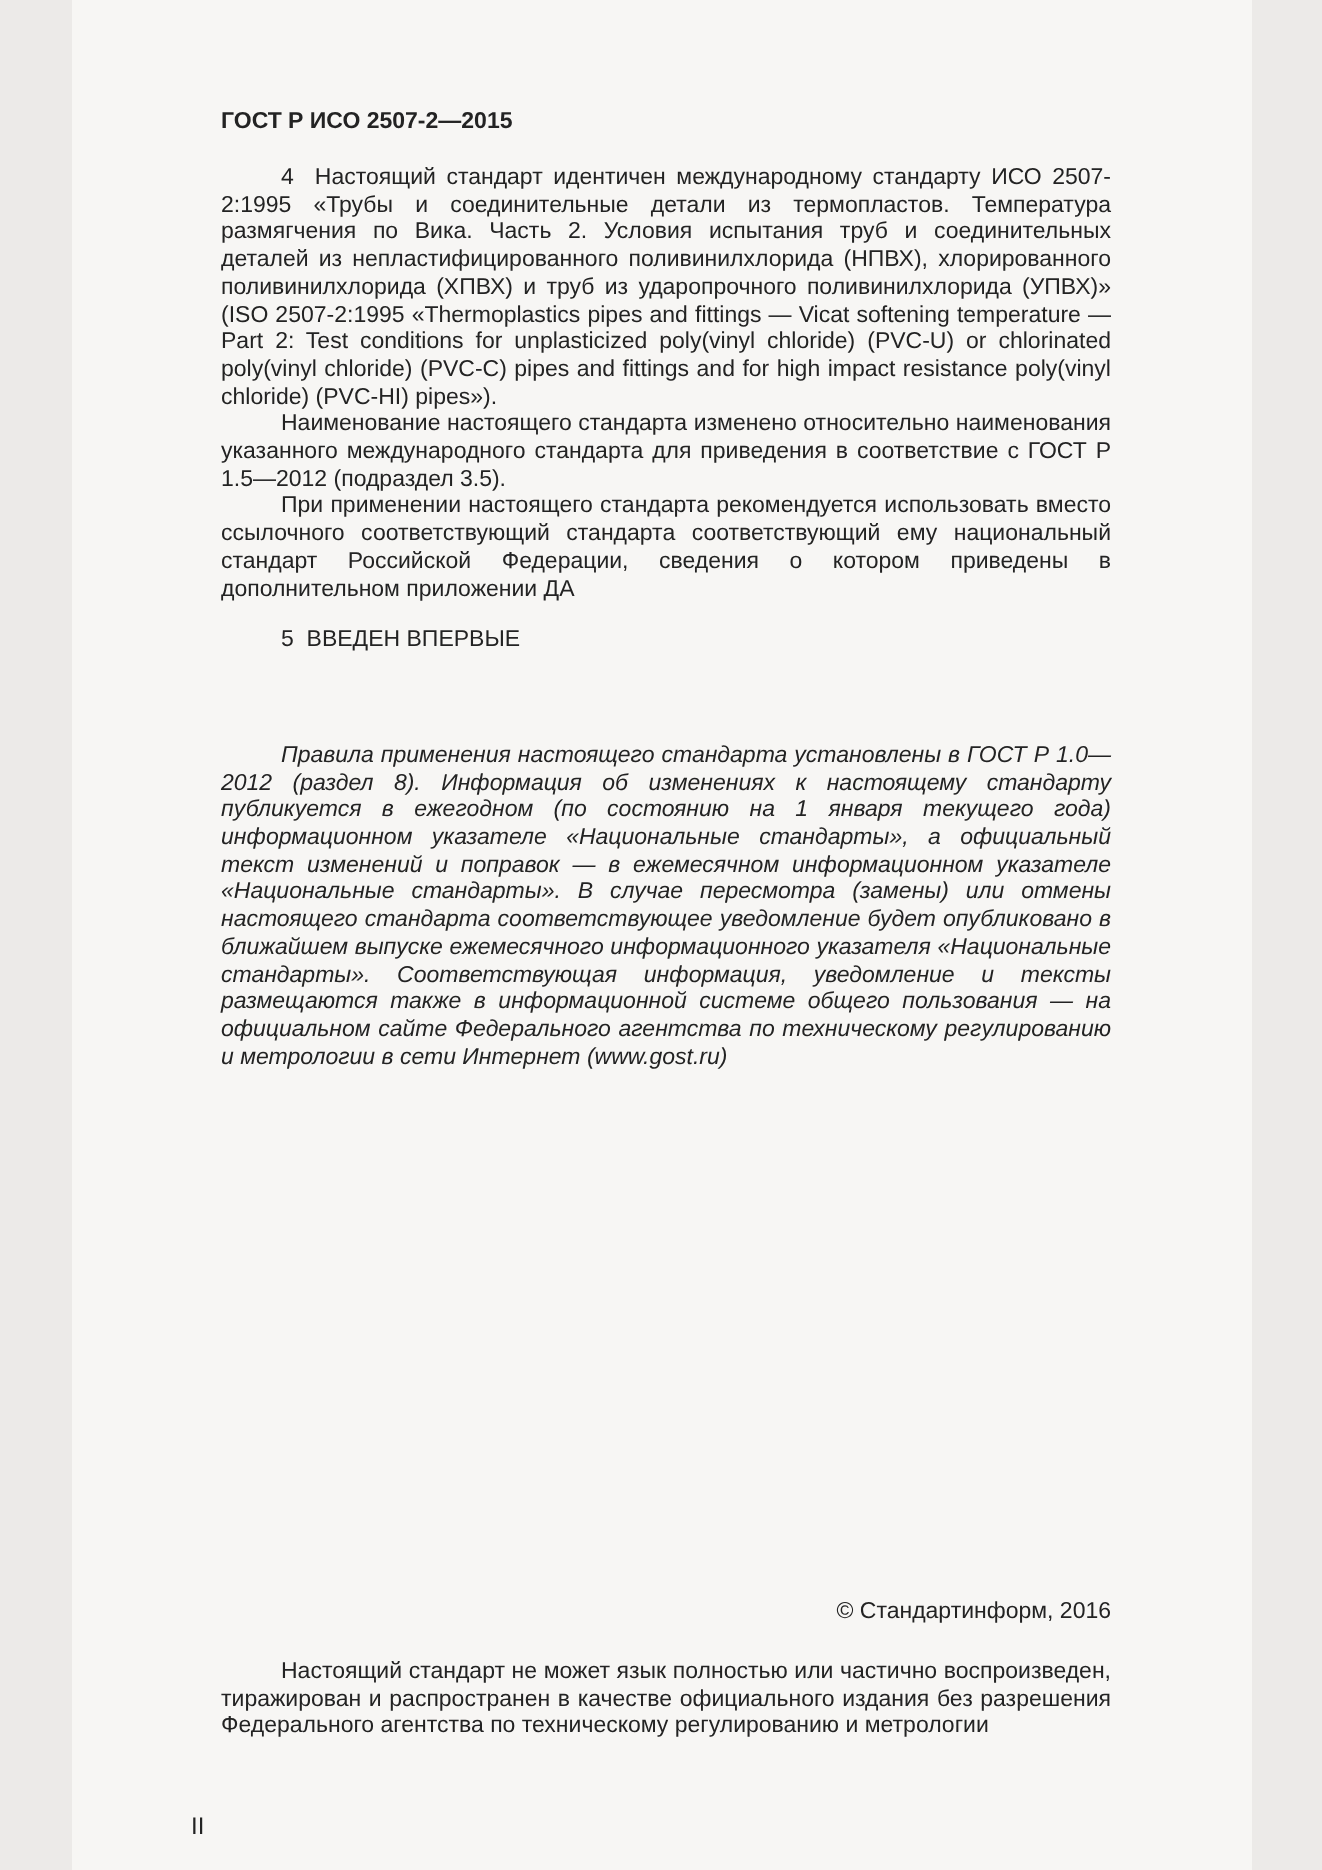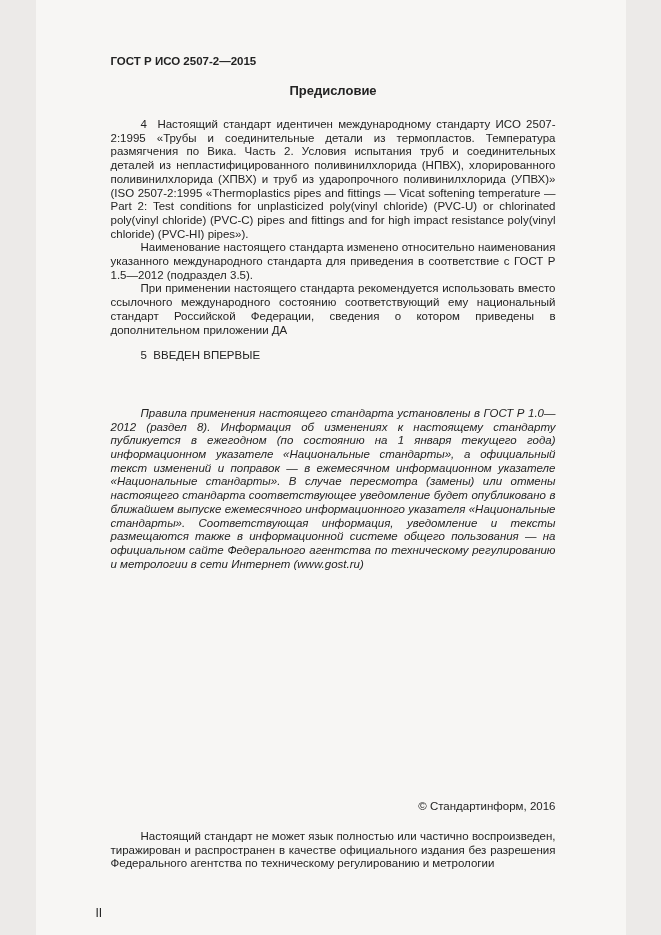"Предисловие" div.doc-title { html: <div>Предисловие</div> -> none }
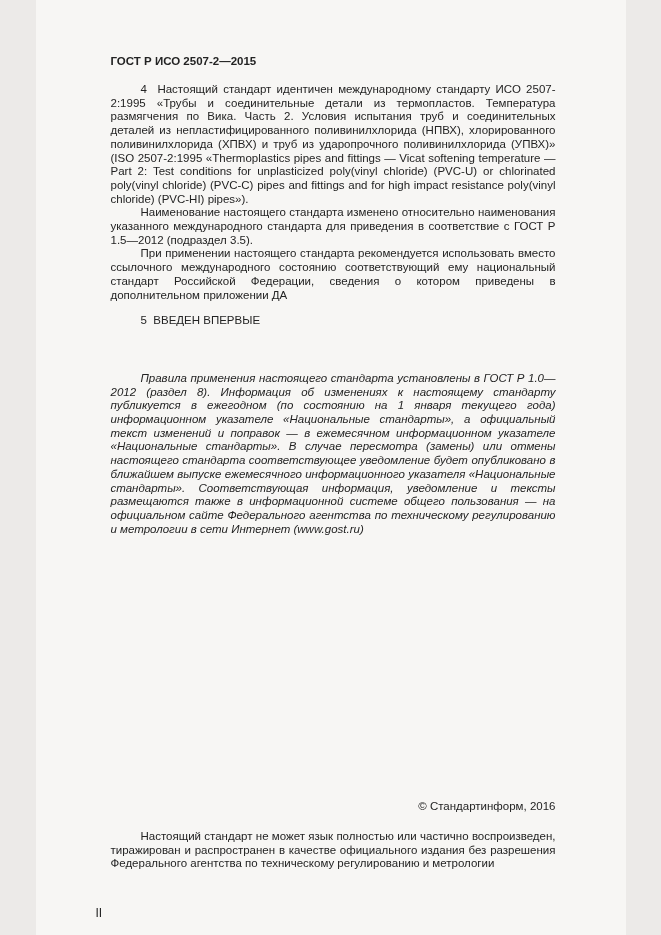"При применении настоящего стандарта" p.para { text: международного состоянию -> соответствующий стандарта }
